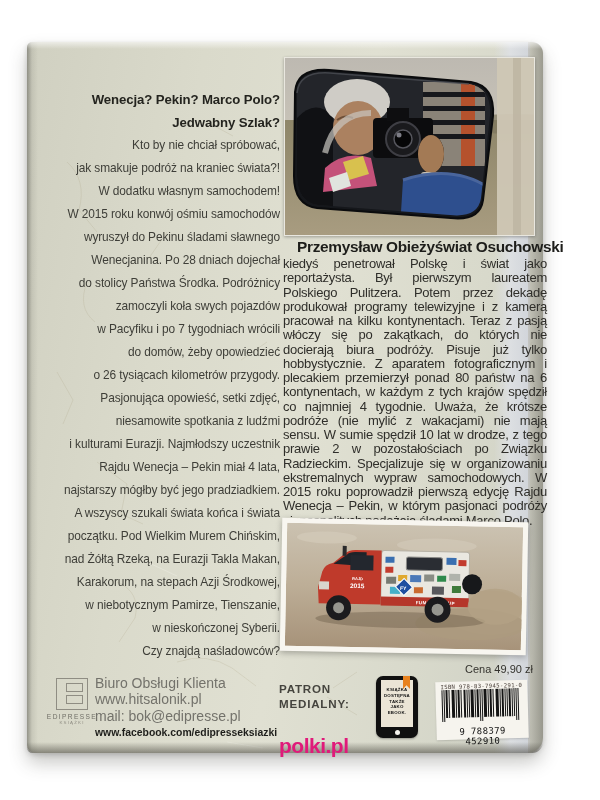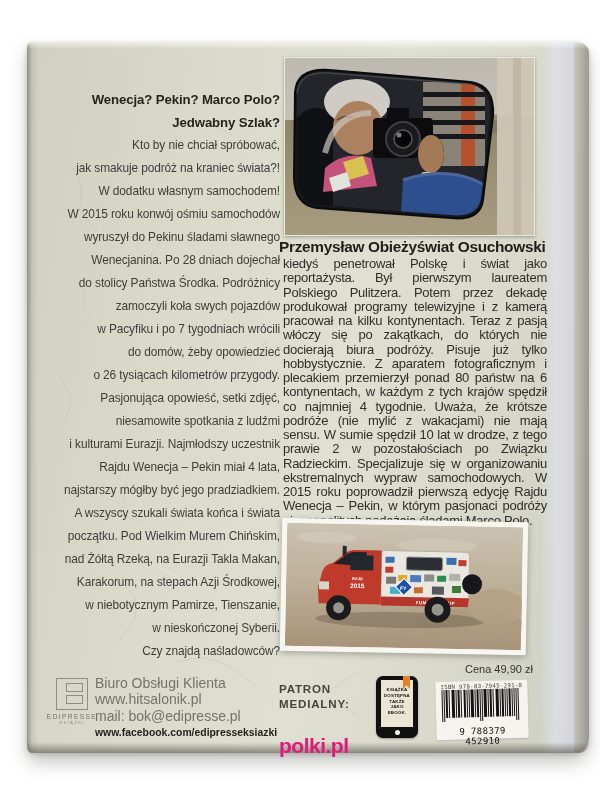"Wenecja? Pekin? Marco Polo?" #book { width: 562px -> 516px }
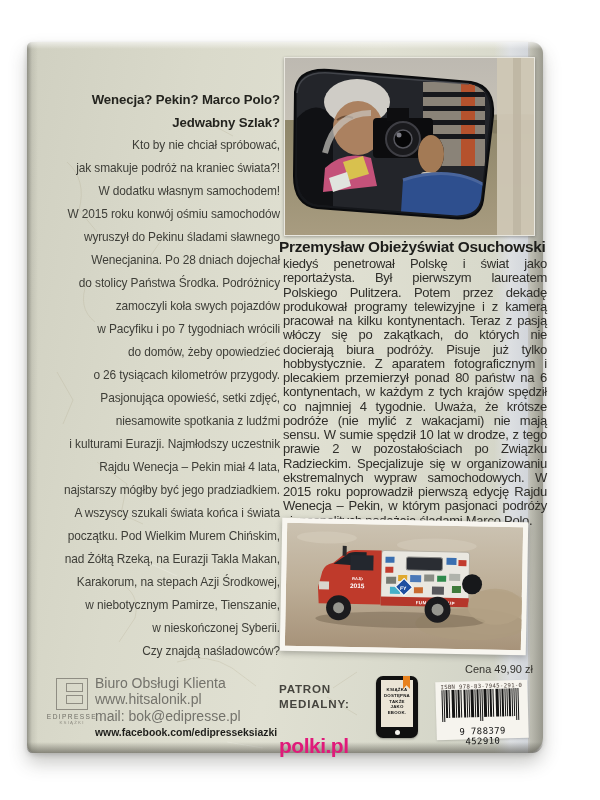"Przemysław Obieżyświat Osuchowski" #author-name { left: 252px -> 270px }
